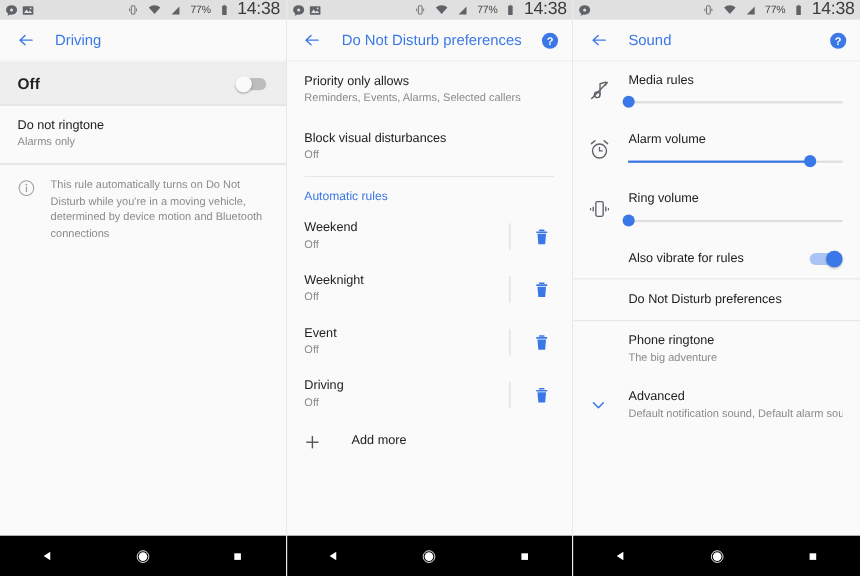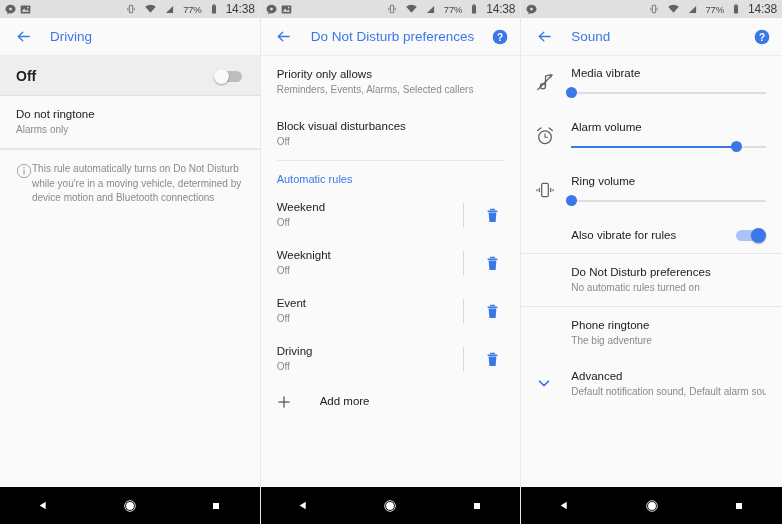"14:38" .sb-time { font-size: 12px -> 16px }
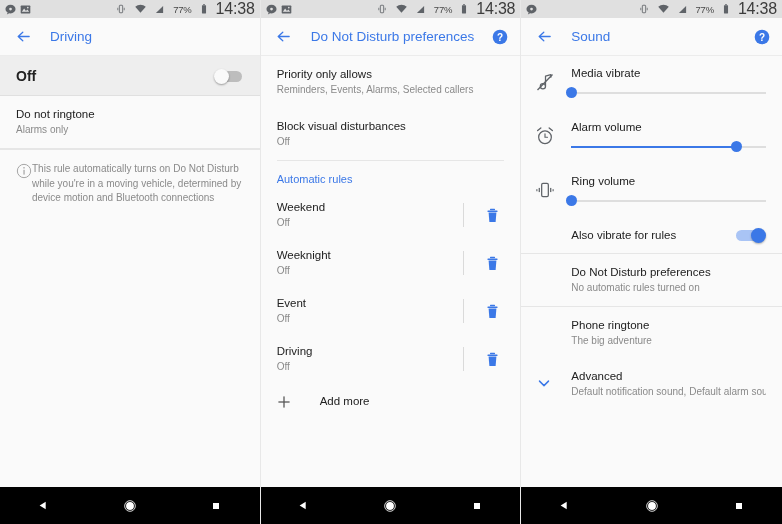"Media vibrate" span.vol-label { text: vibrate -> rules }
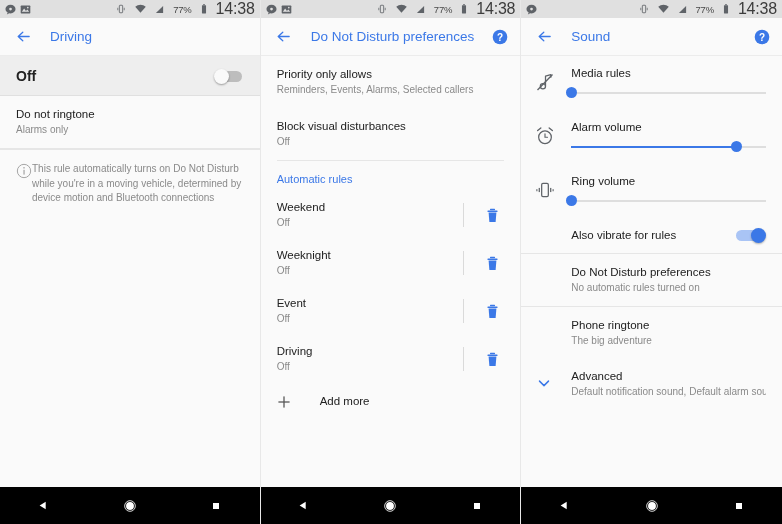"This rule automatically turns on" .infoblock { gap: none -> 14px }
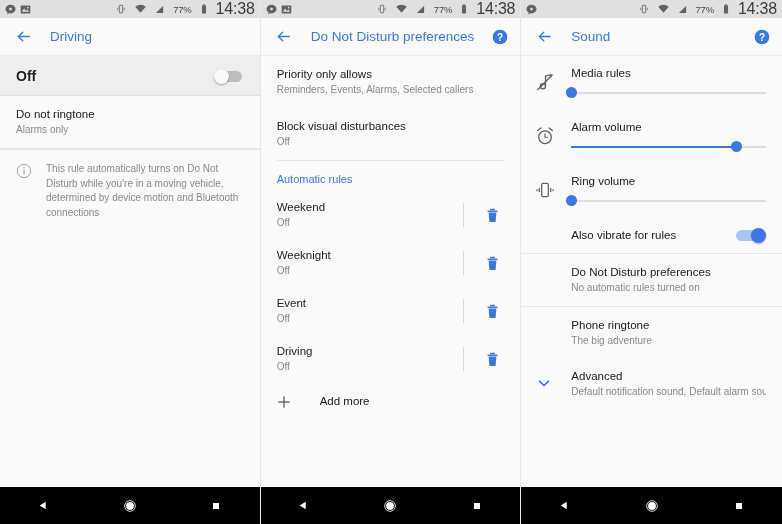"No automatic rules turned on" span.row-sub { html: <span>No automatic rules turned on</span> -> none }
